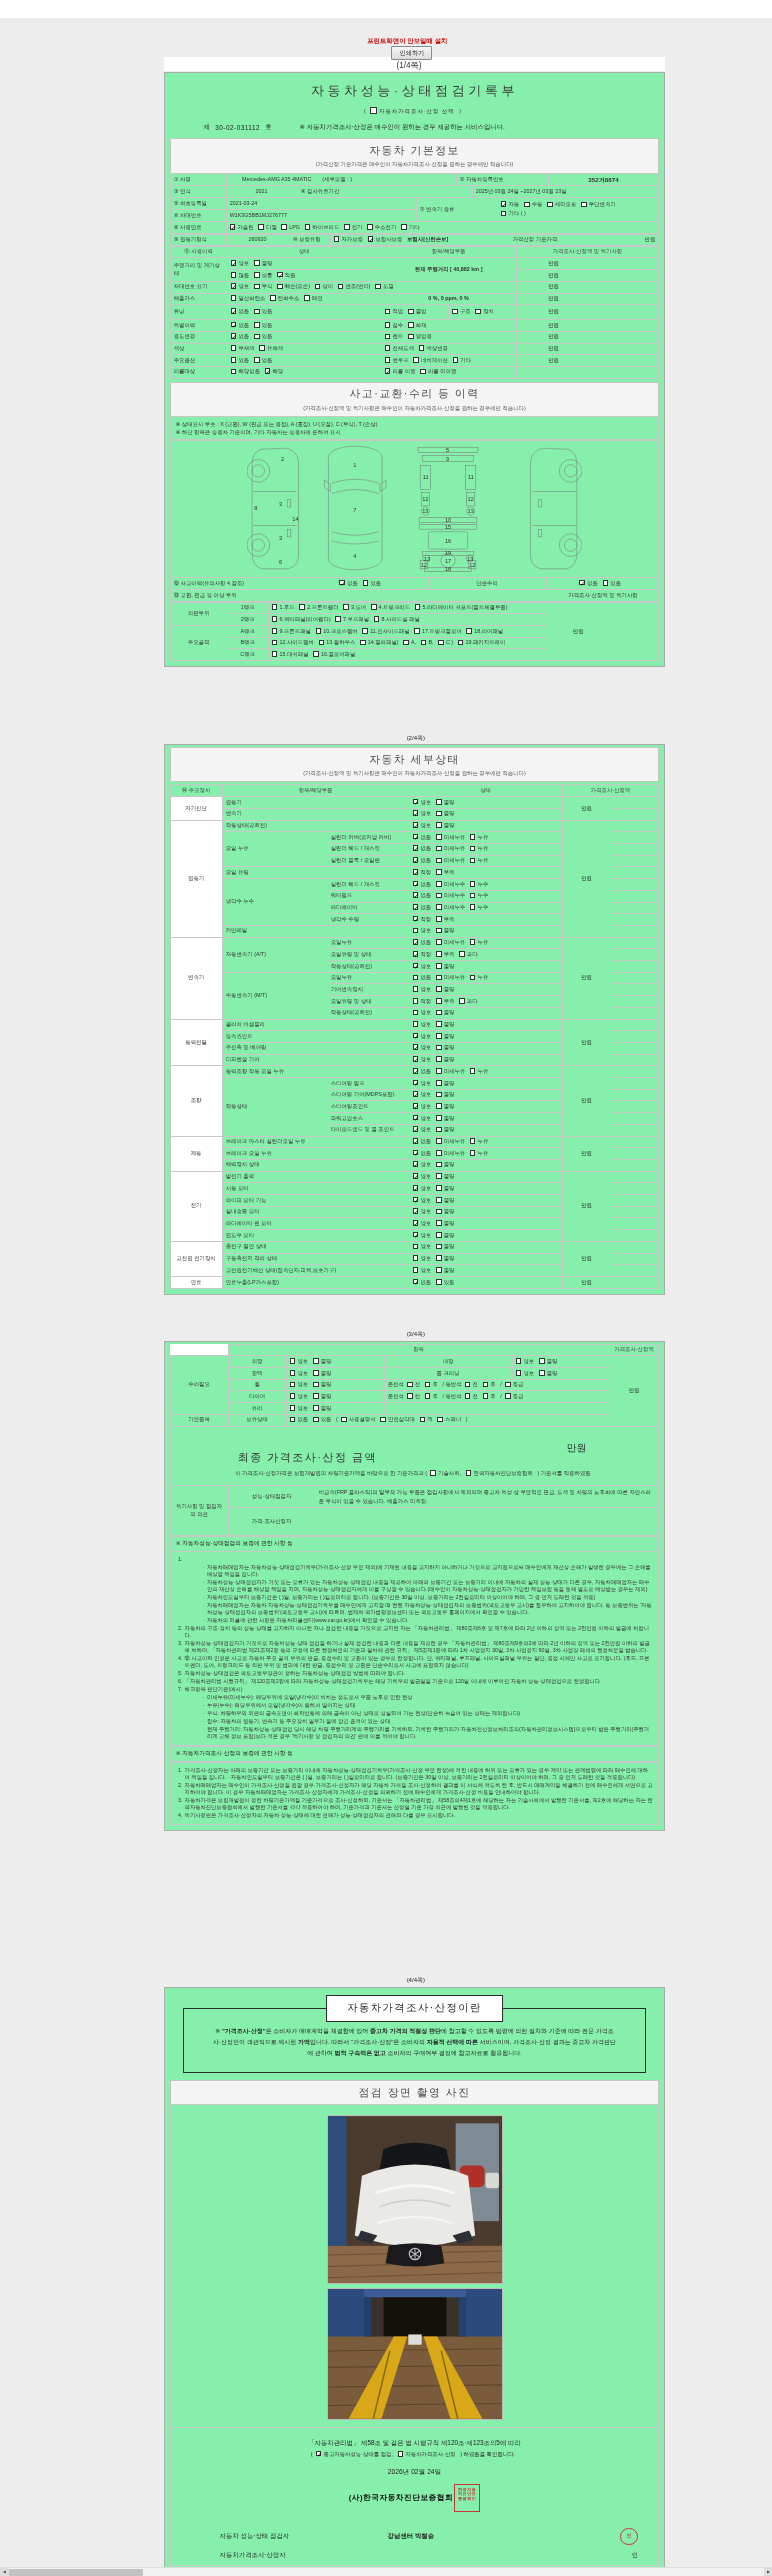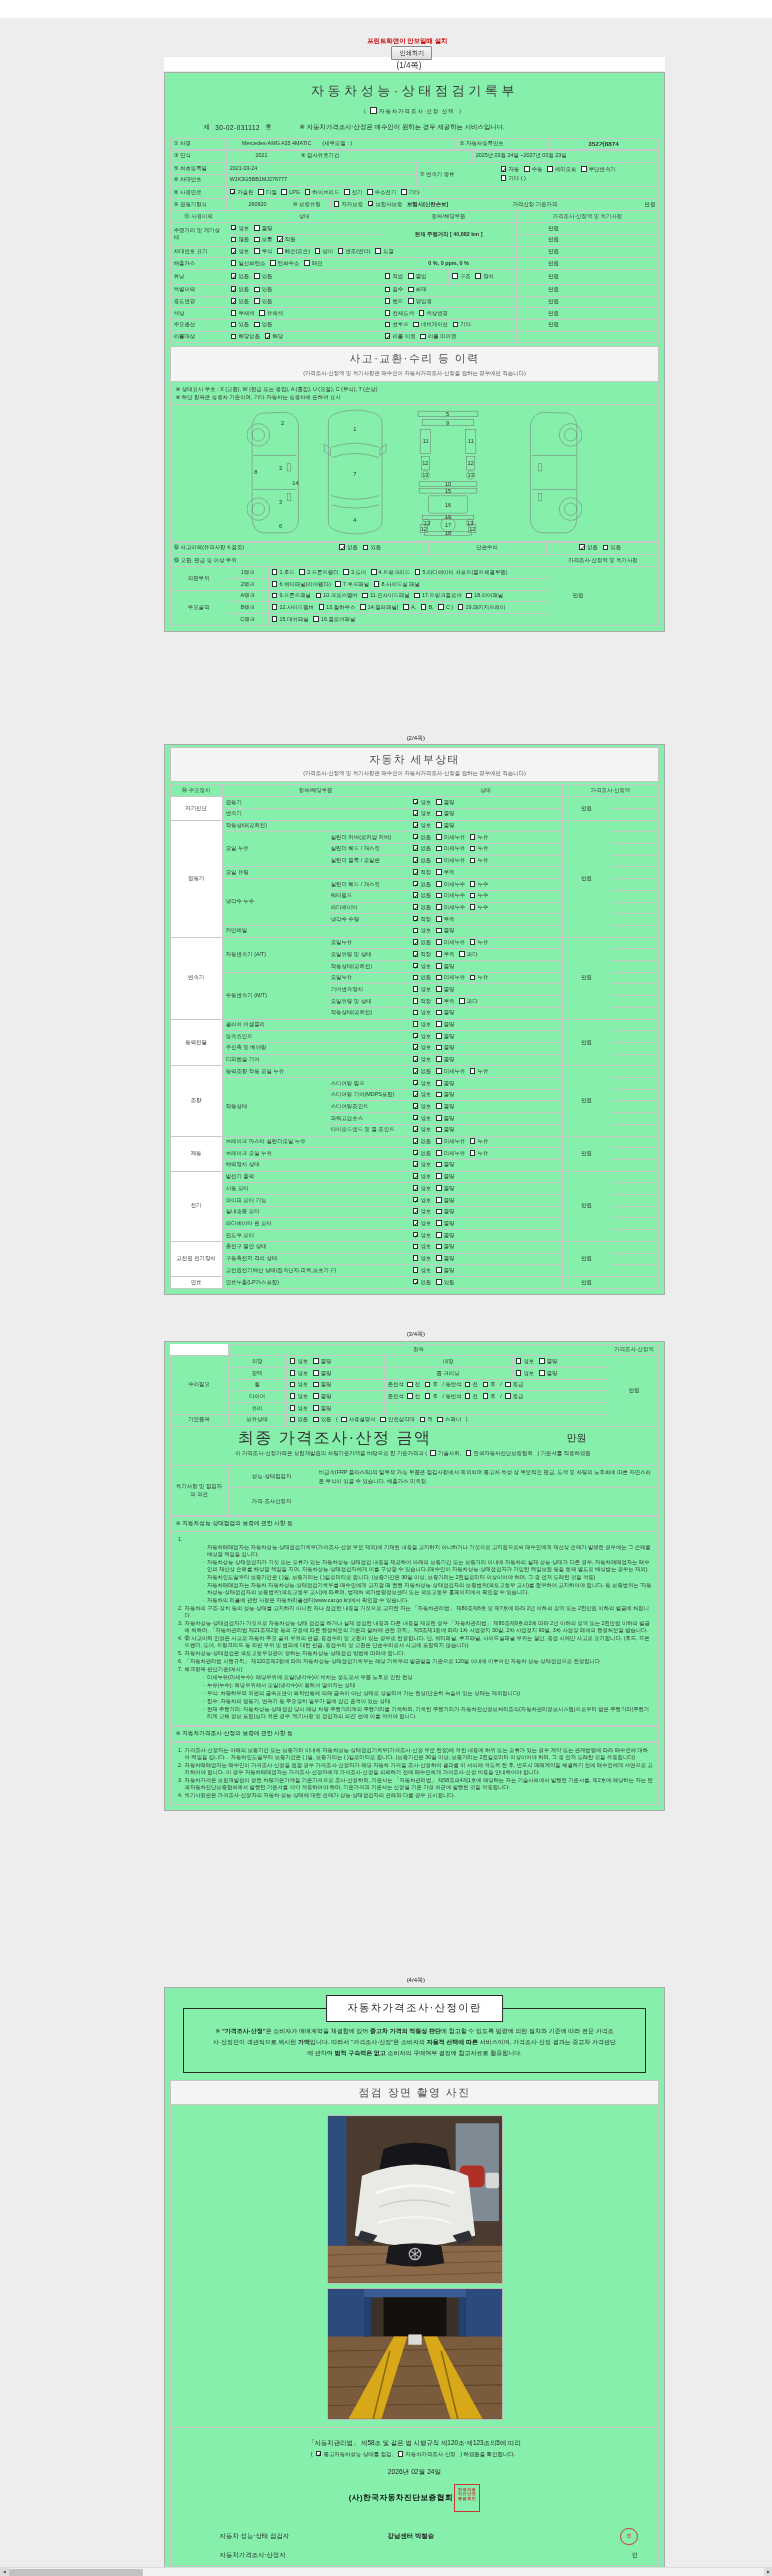"자동차 기본정보" div.sec-head { html: none -> <div> <div>자동차 기본정보</div> <div>(가격산정 기준가격은 매수인이 자동차가격조사·산정을 원하는 경우에만 적습니다)</div> </div> }
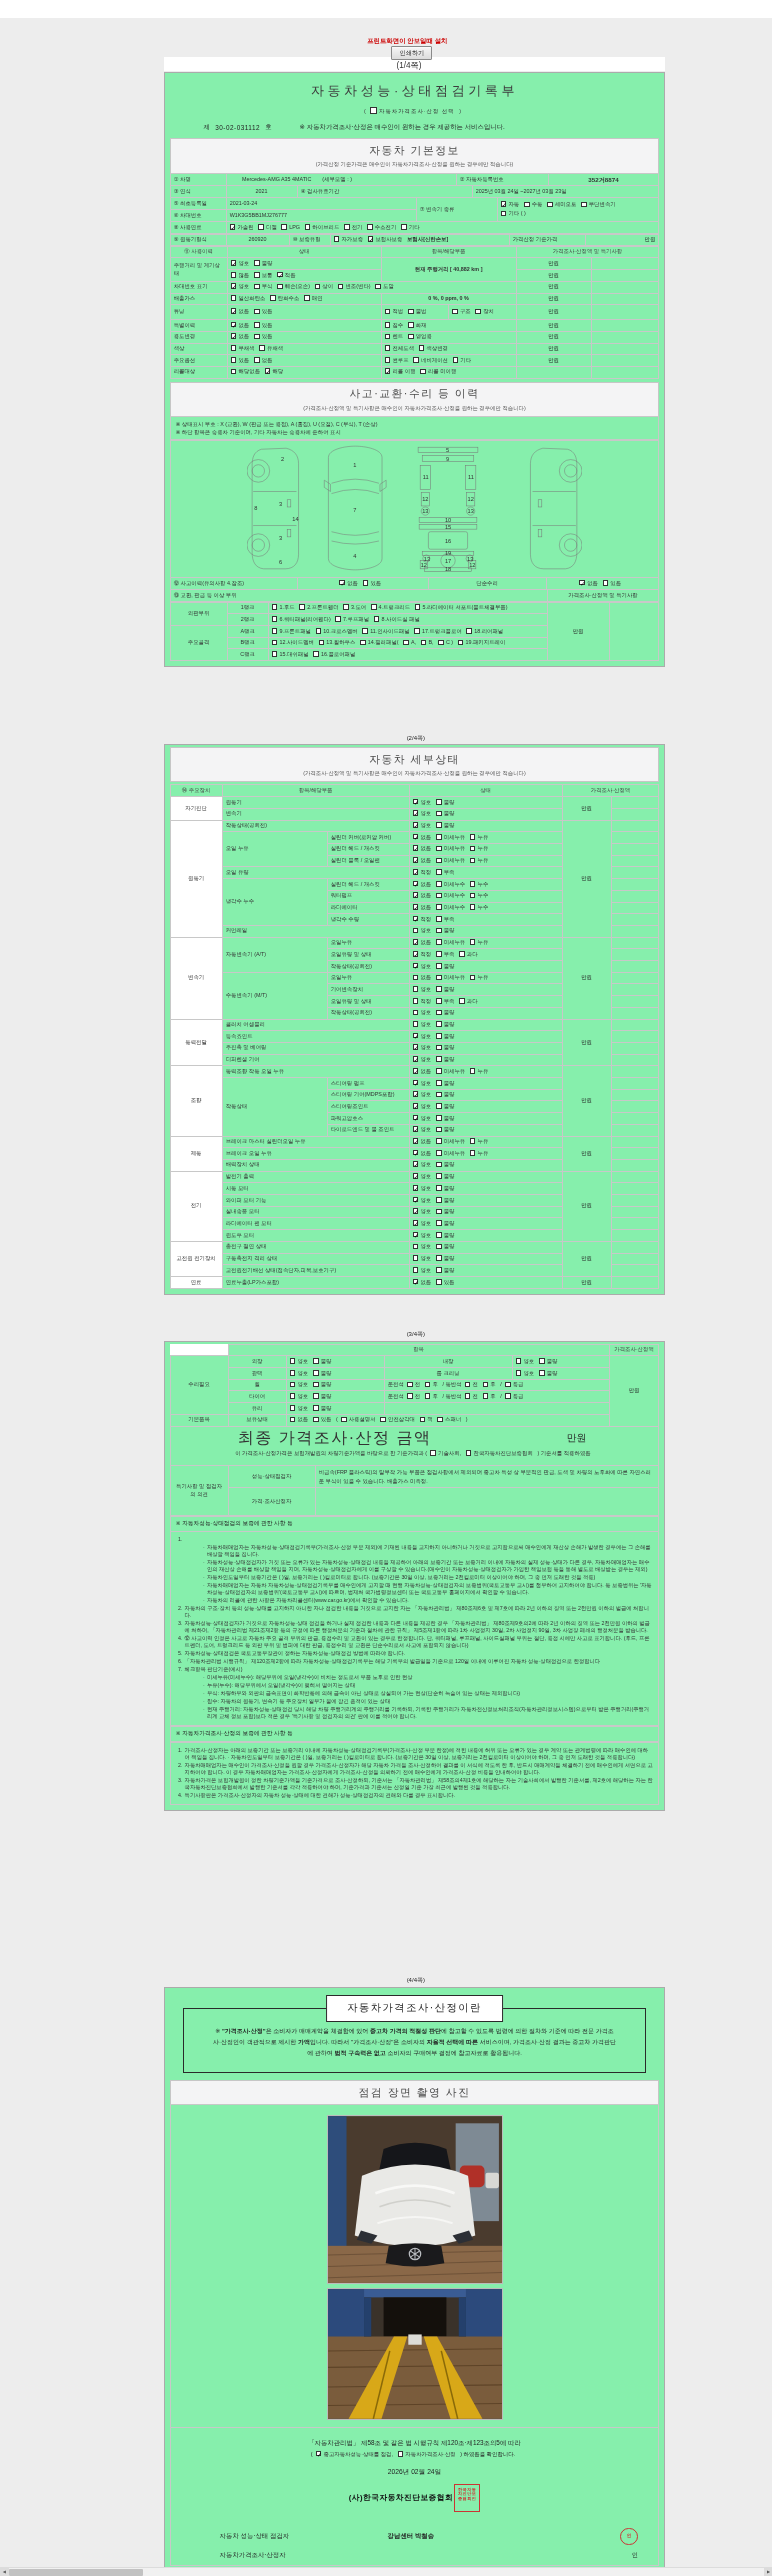"최종 가격조사·산정 금액" span { font-size: 16px -> 11px; margin-top: none -> 20px }
